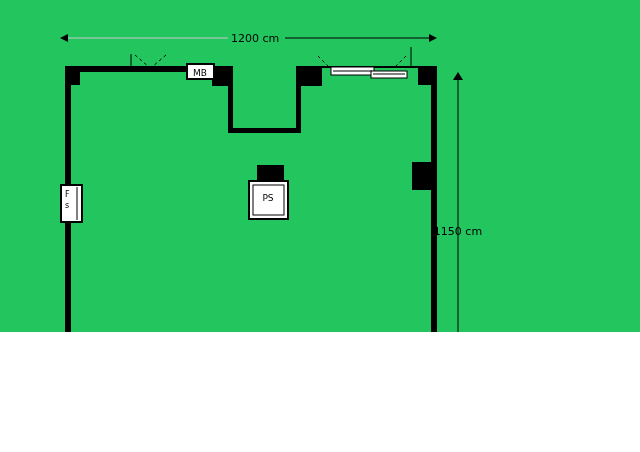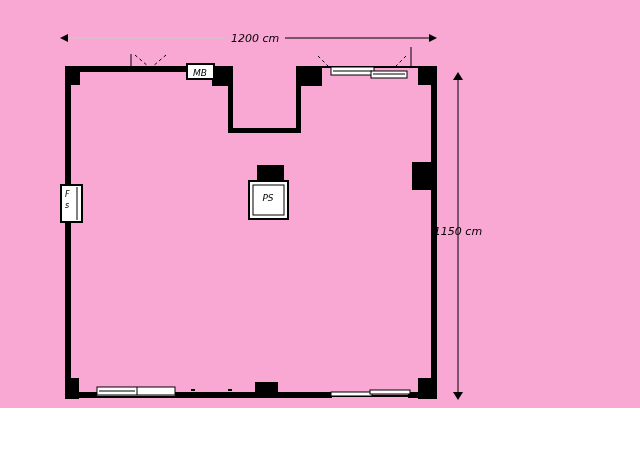"1200 cm" .canvas { background: #f9a8d4 -> #22c55e; font-style: italic -> none; height: 408px -> 332px }
